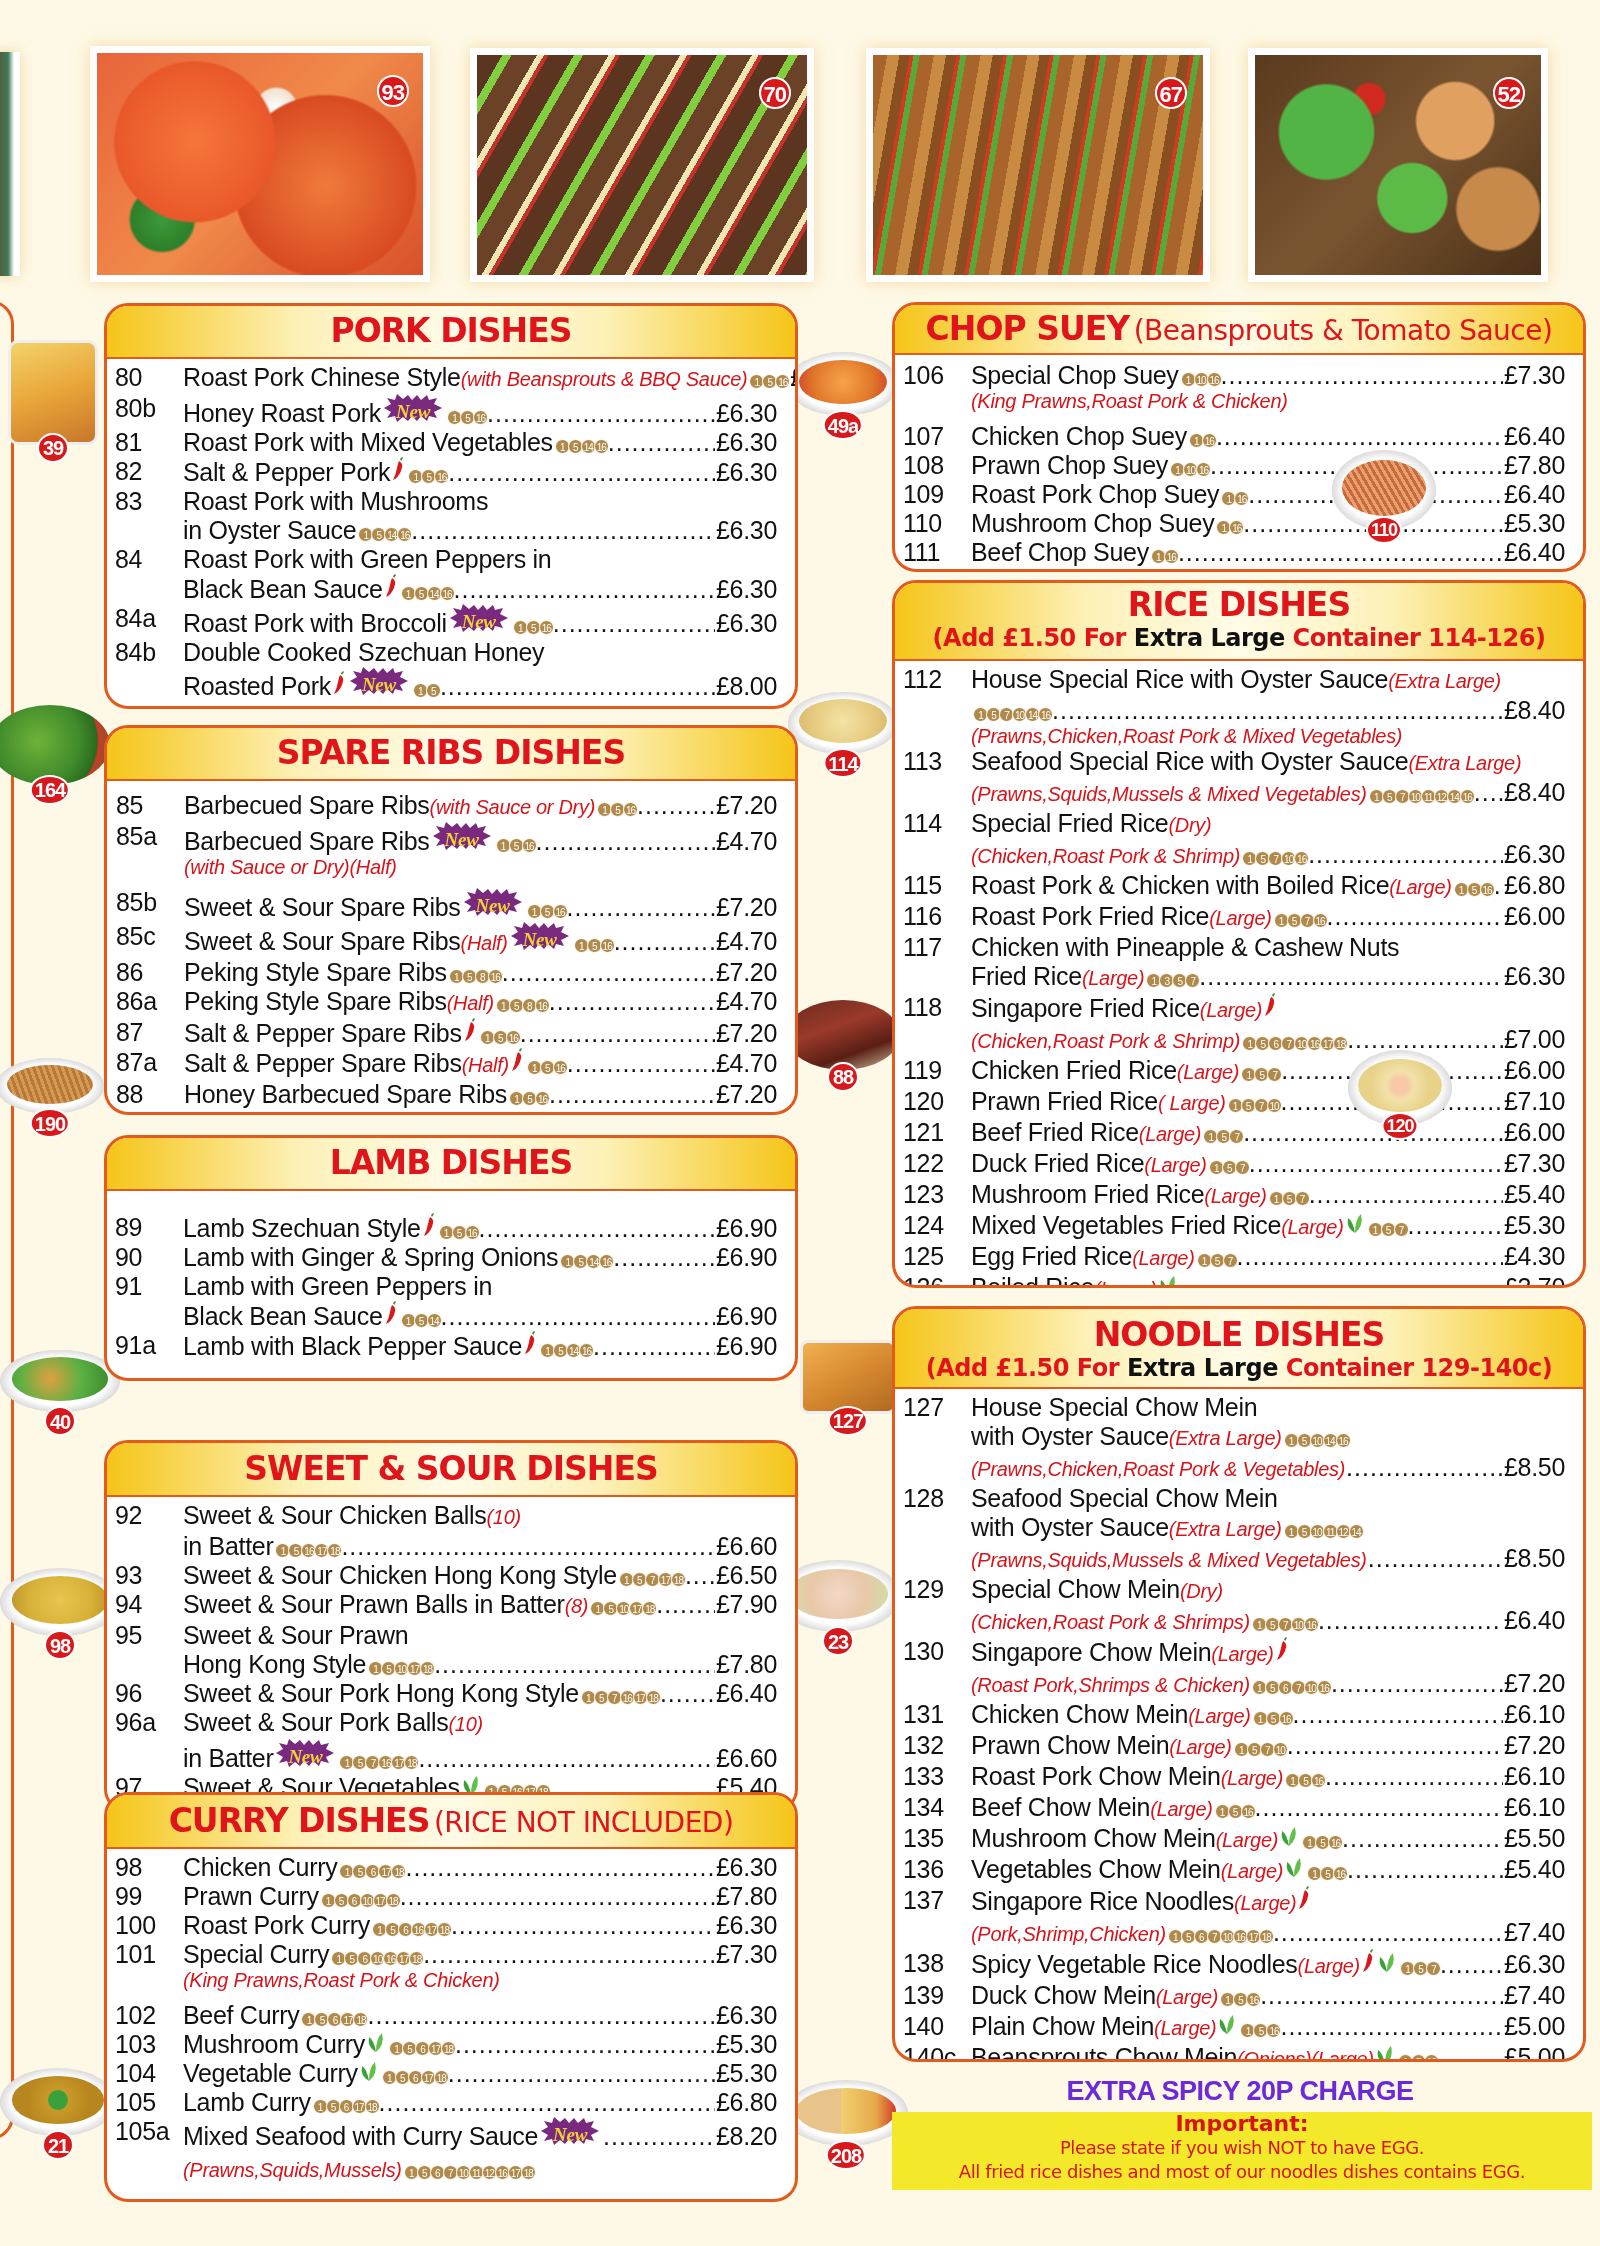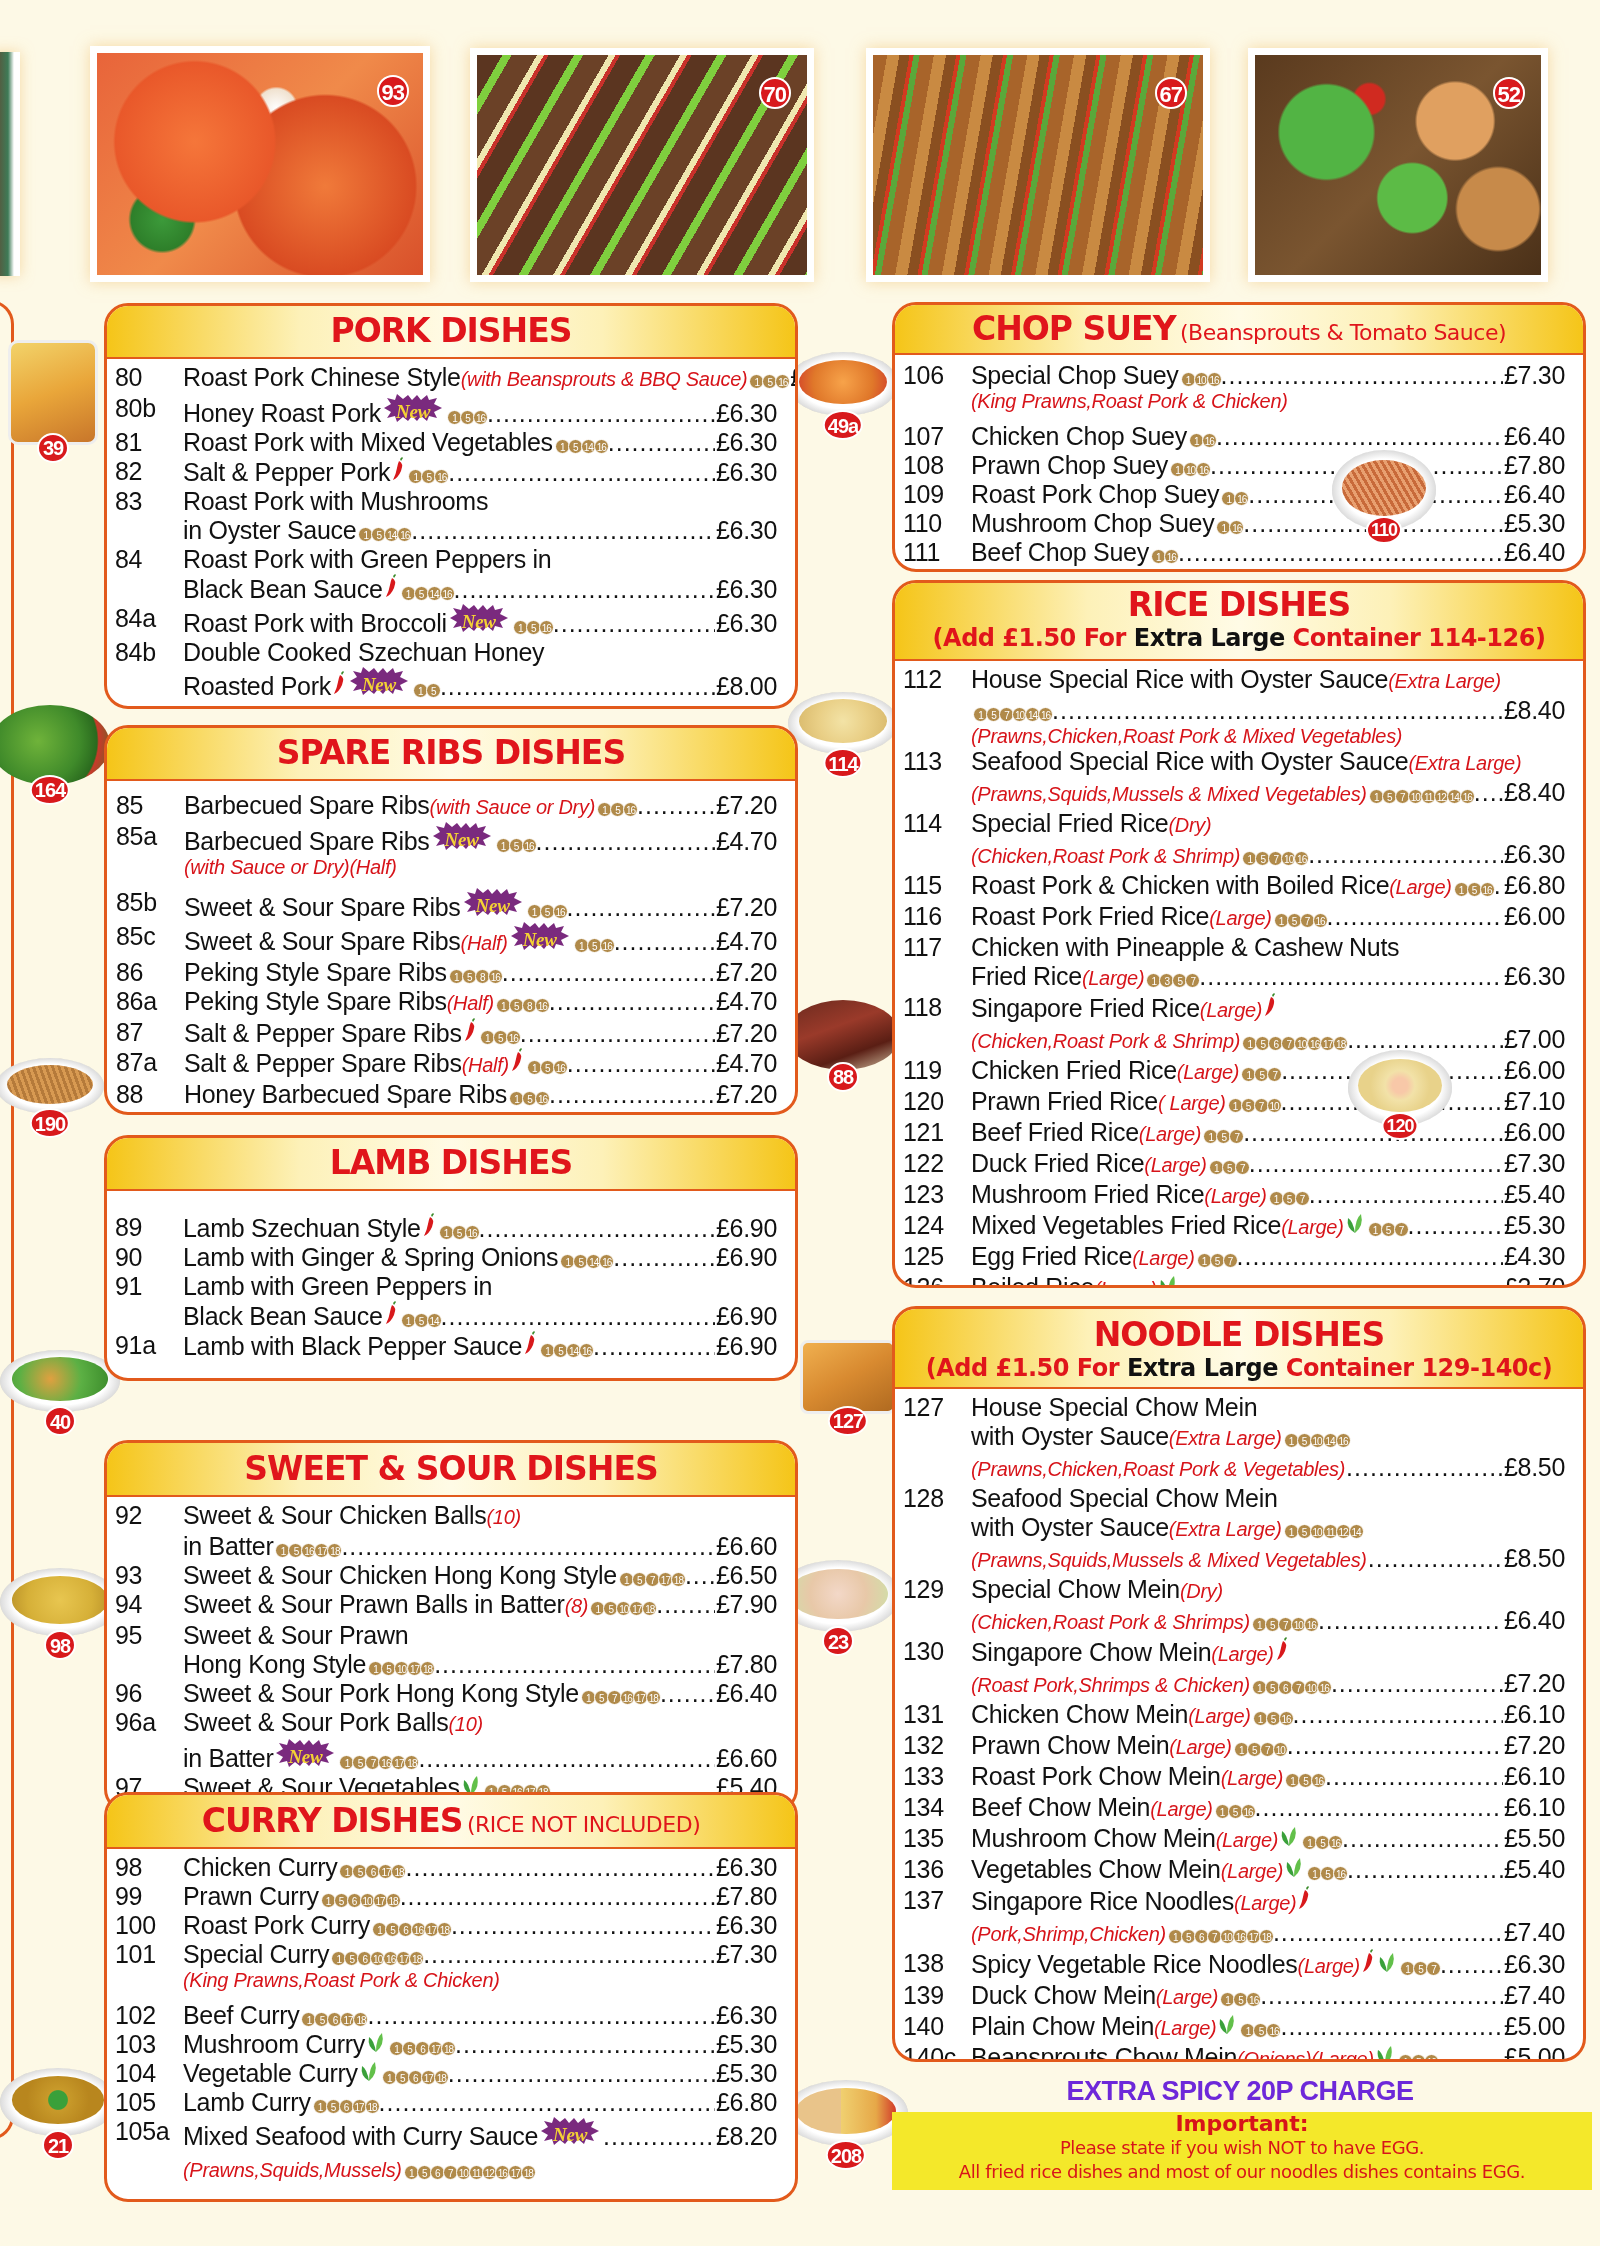"(Beansprouts & Tomato Sauce)" .panel-suffix { font-size: 22px -> 28px }
